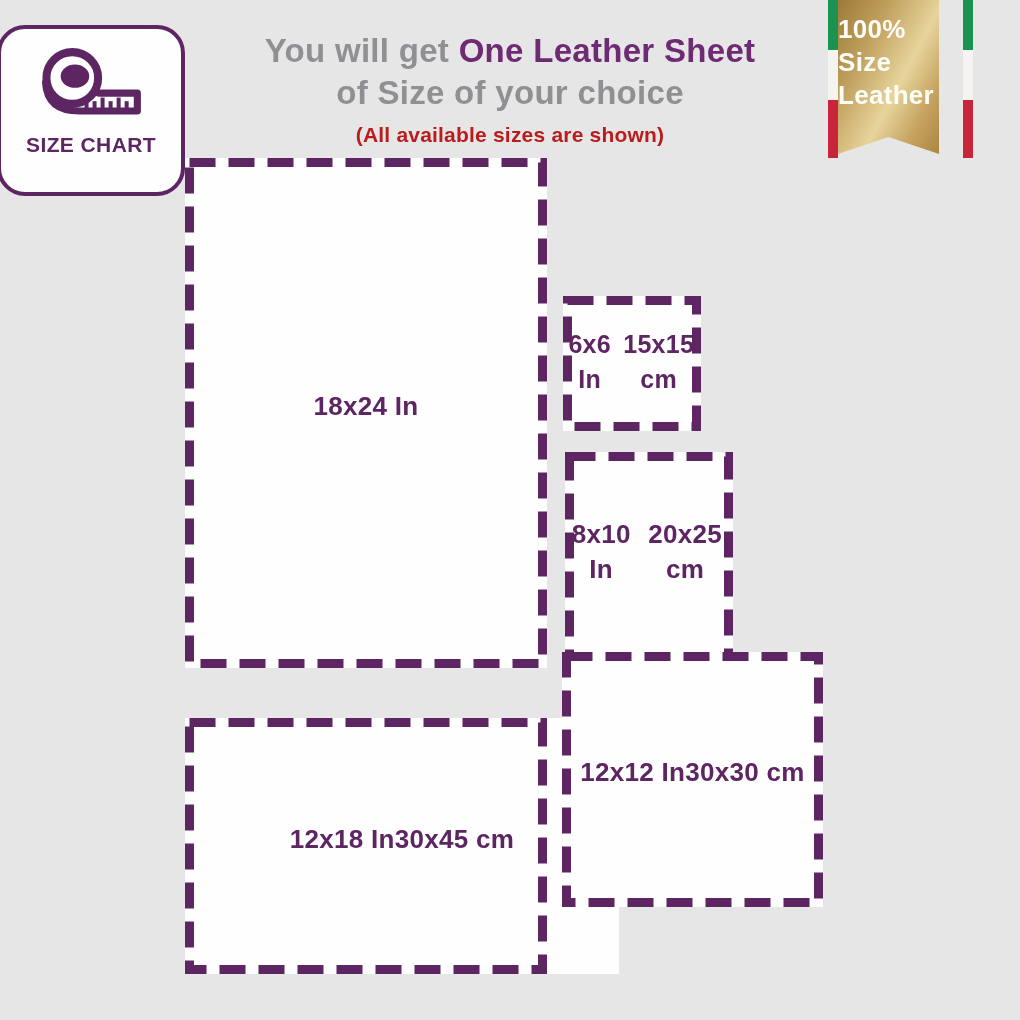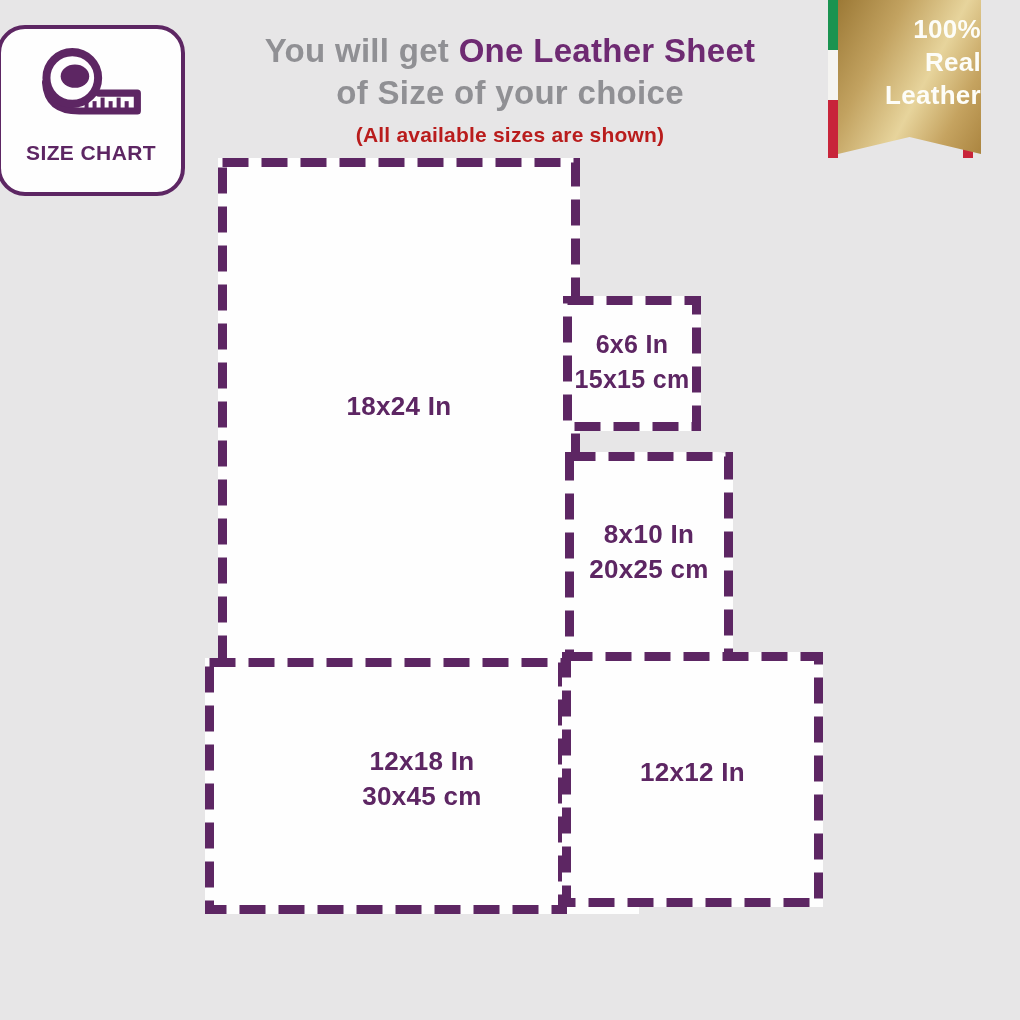"100%" .ribbon-body { text-align: right -> left; width: 143px -> 101px }
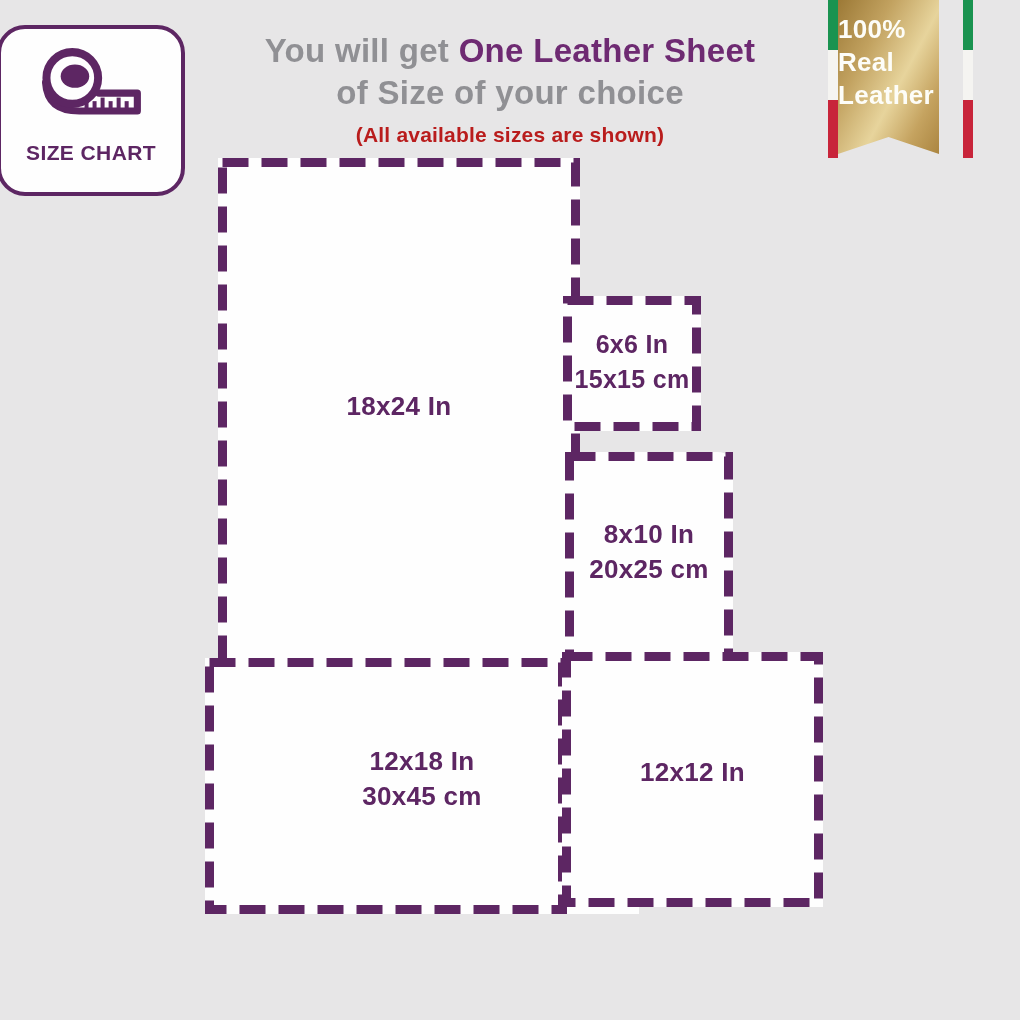"Real" div.ribbon-line { text: Real -> Size }
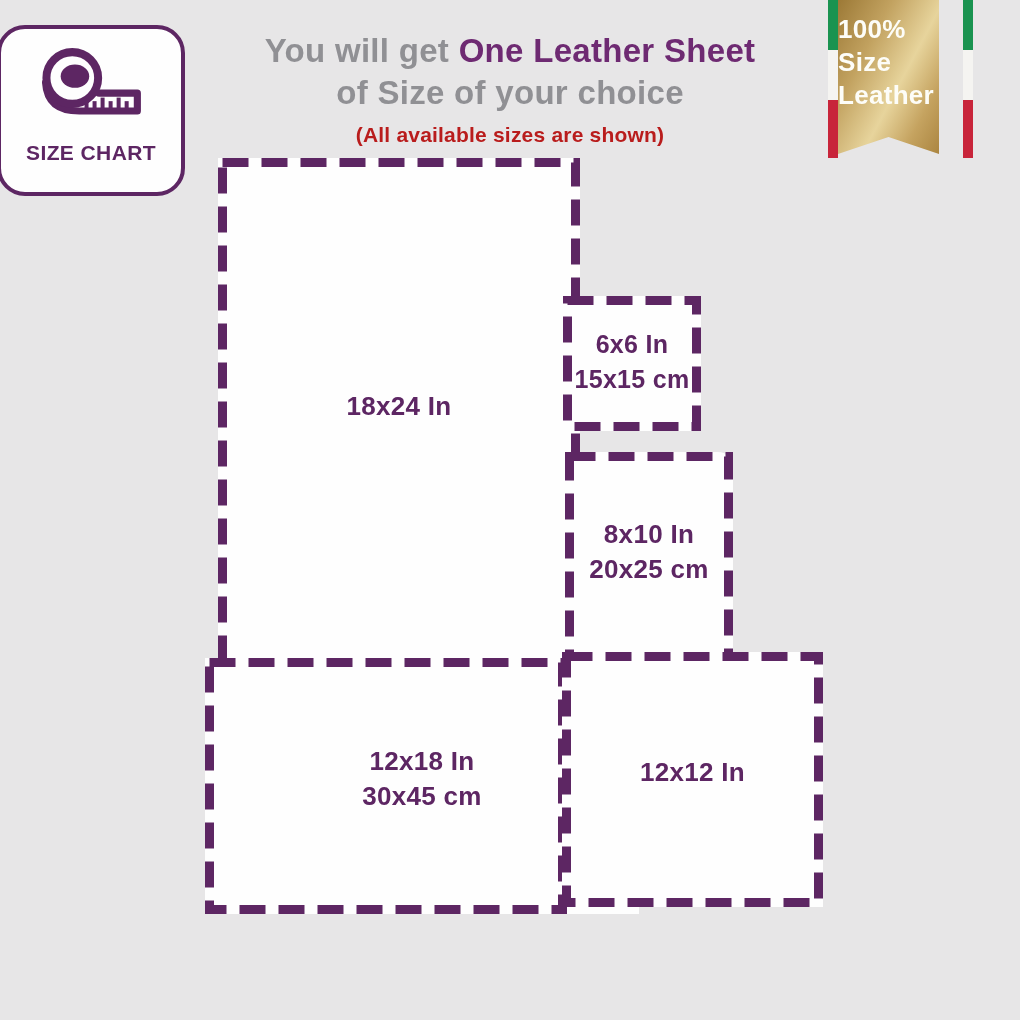"SIZE CHART" .chart-badge .badge-label { margin-top: 10px -> 2px }
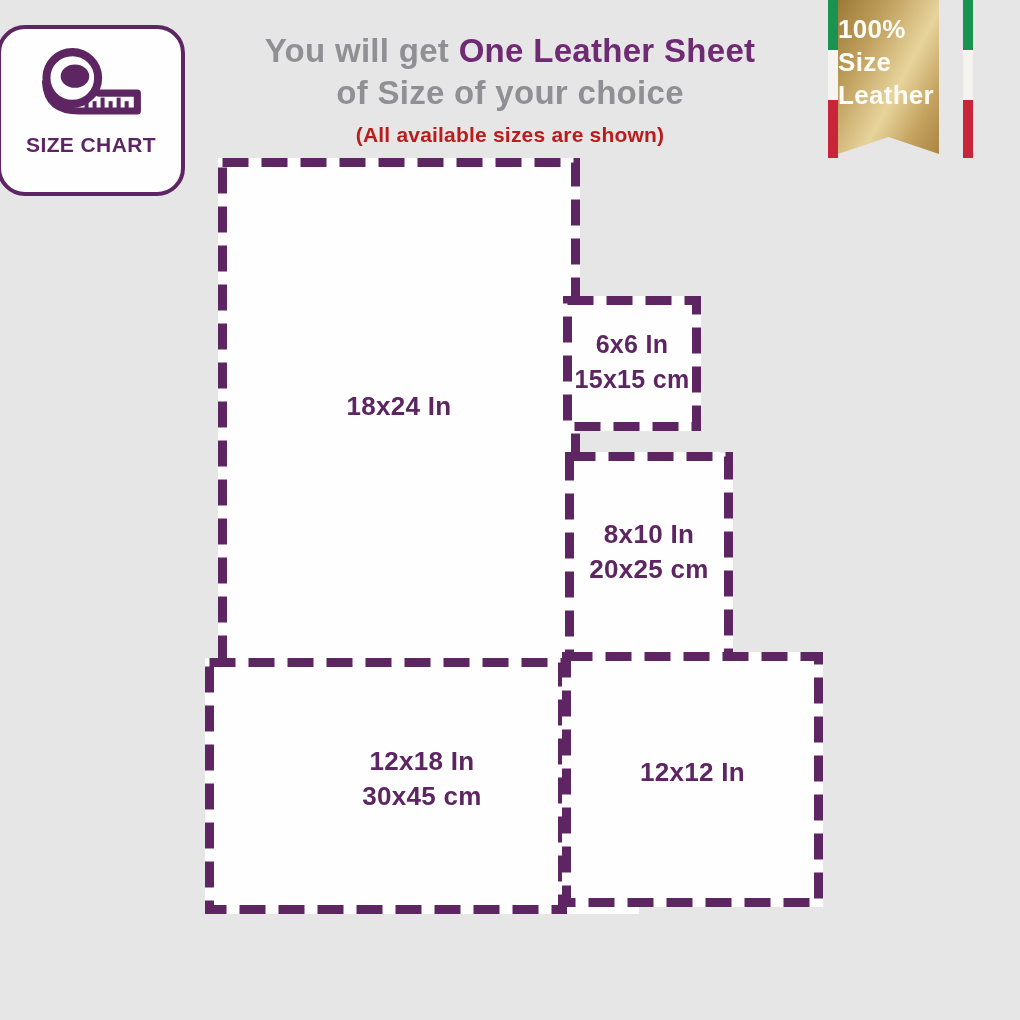"6x6 In" .size-label { flex-direction: column -> row }
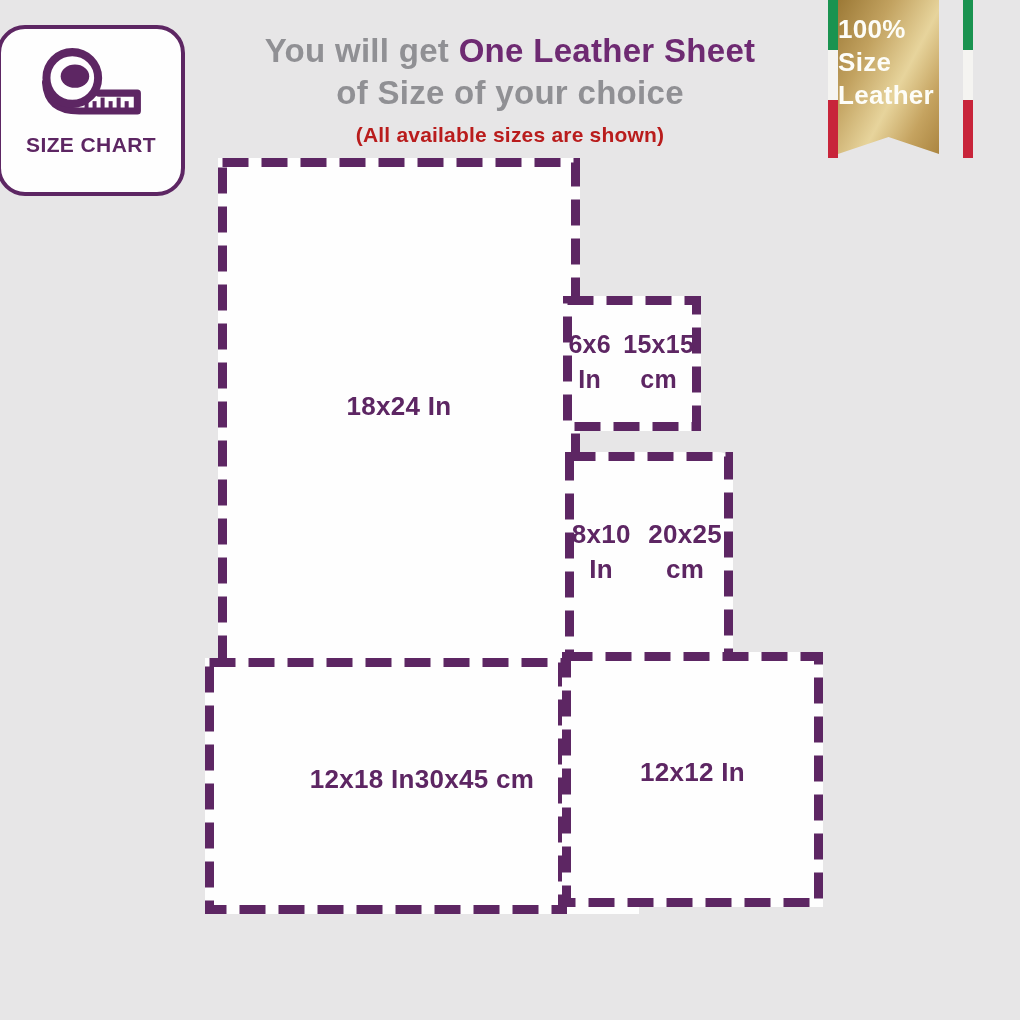"18x24 In" #box-18x24 { margin-left: 33px -> none }
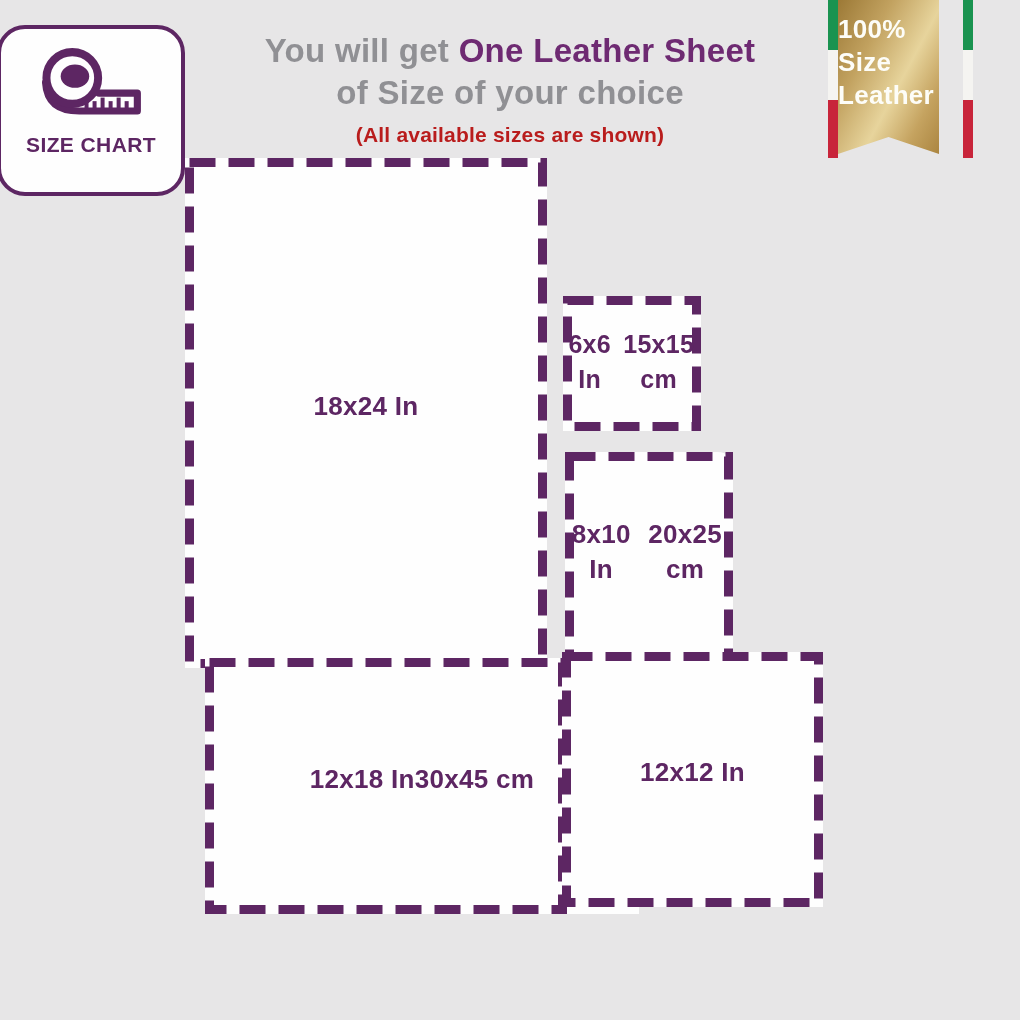"30x30 cm" span { html: none -> <span>30x30 cm</span> }
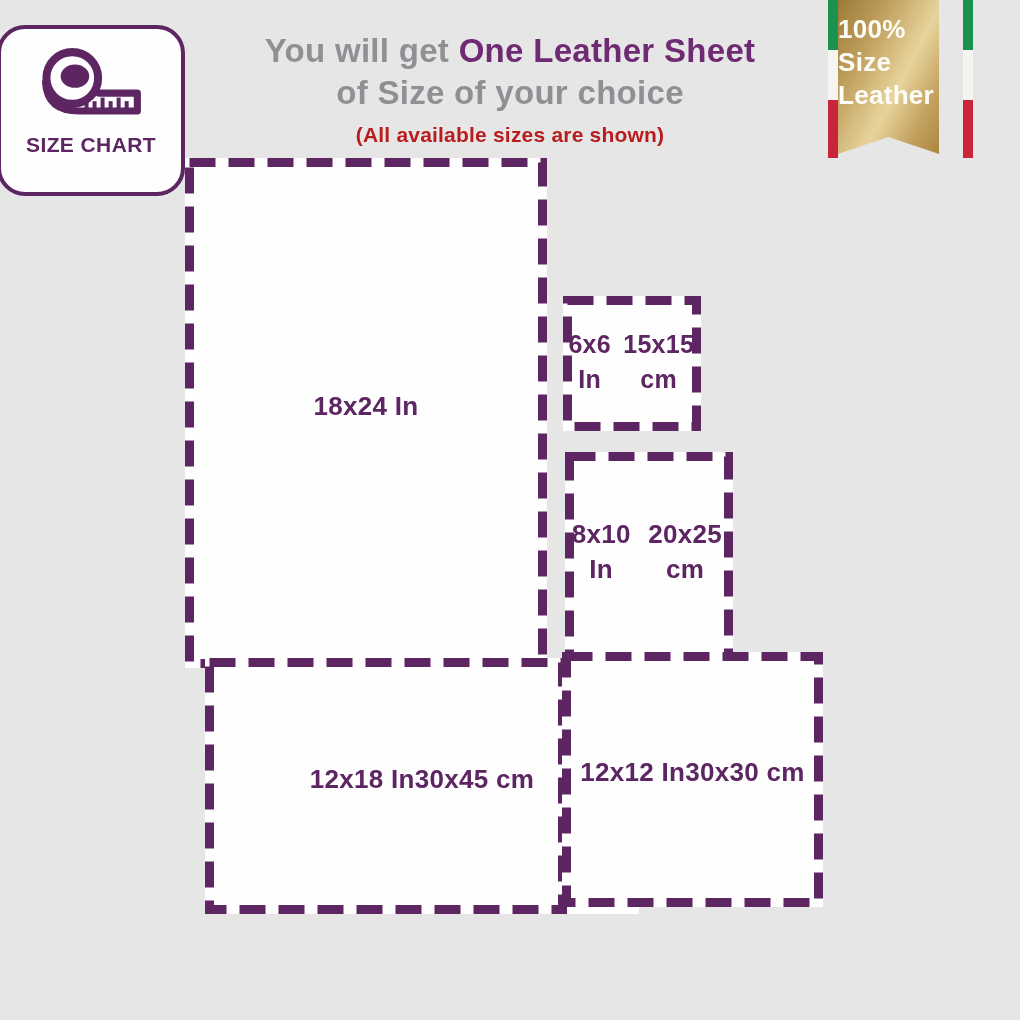"12x18 In" #box-12x18 { margin-left: 20px -> none; top: 658px -> 718px }
